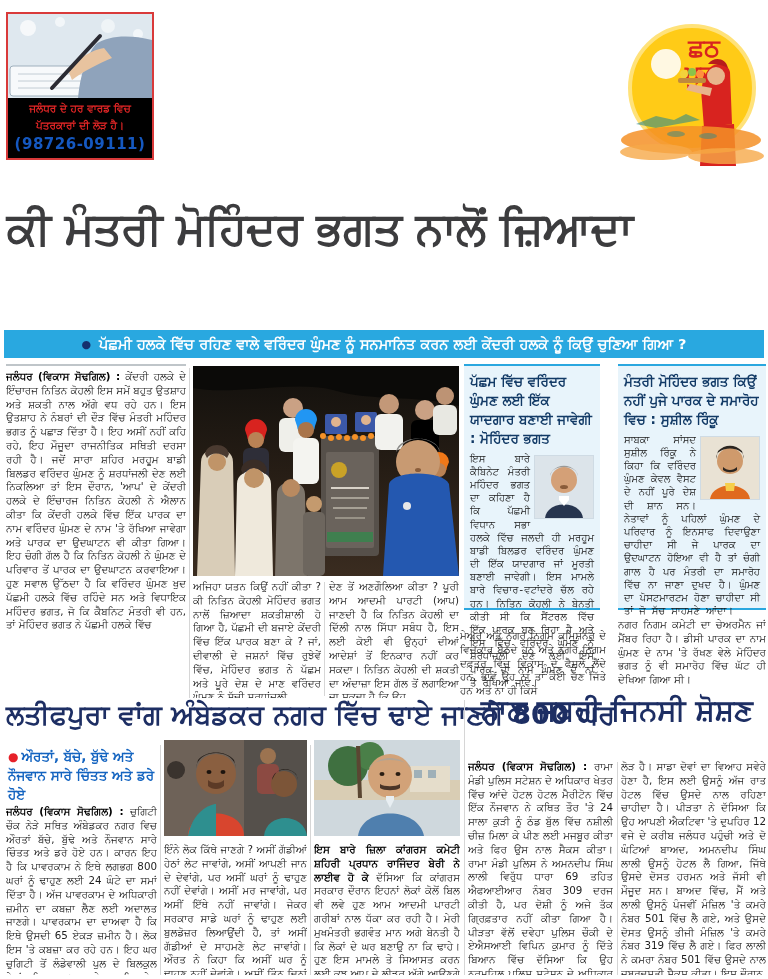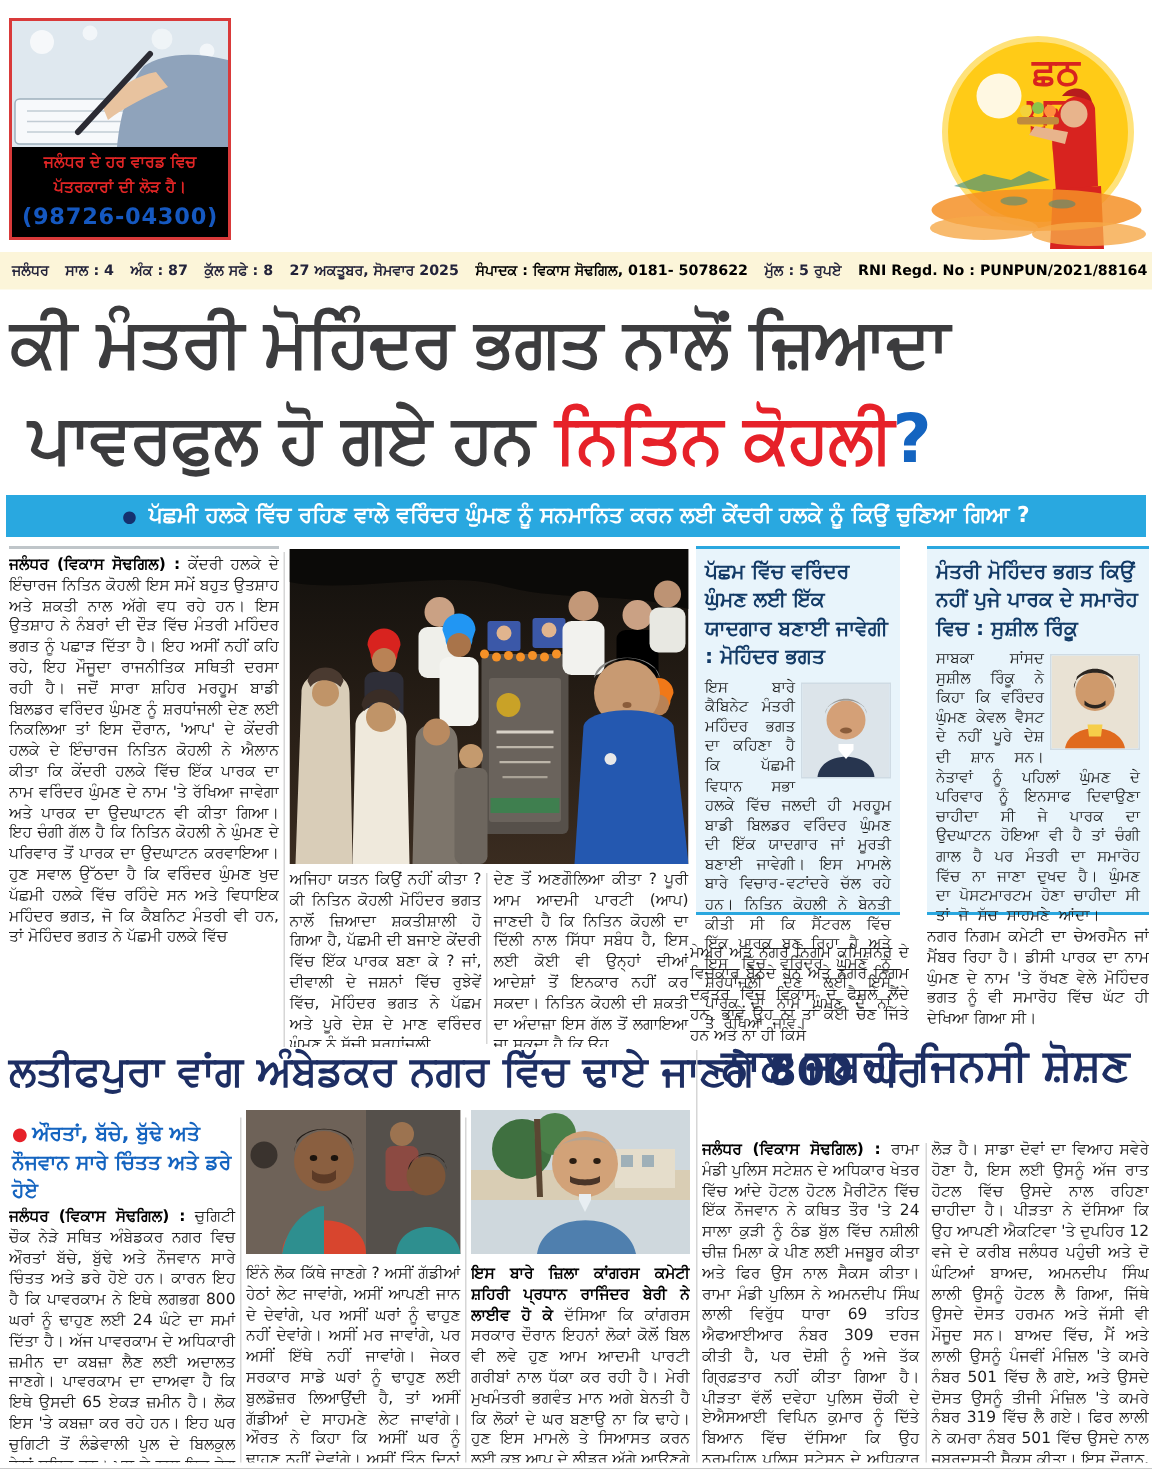"(98726-04300)" div.recruit-phone { text: 98726-04300 -> 98726-09111 }
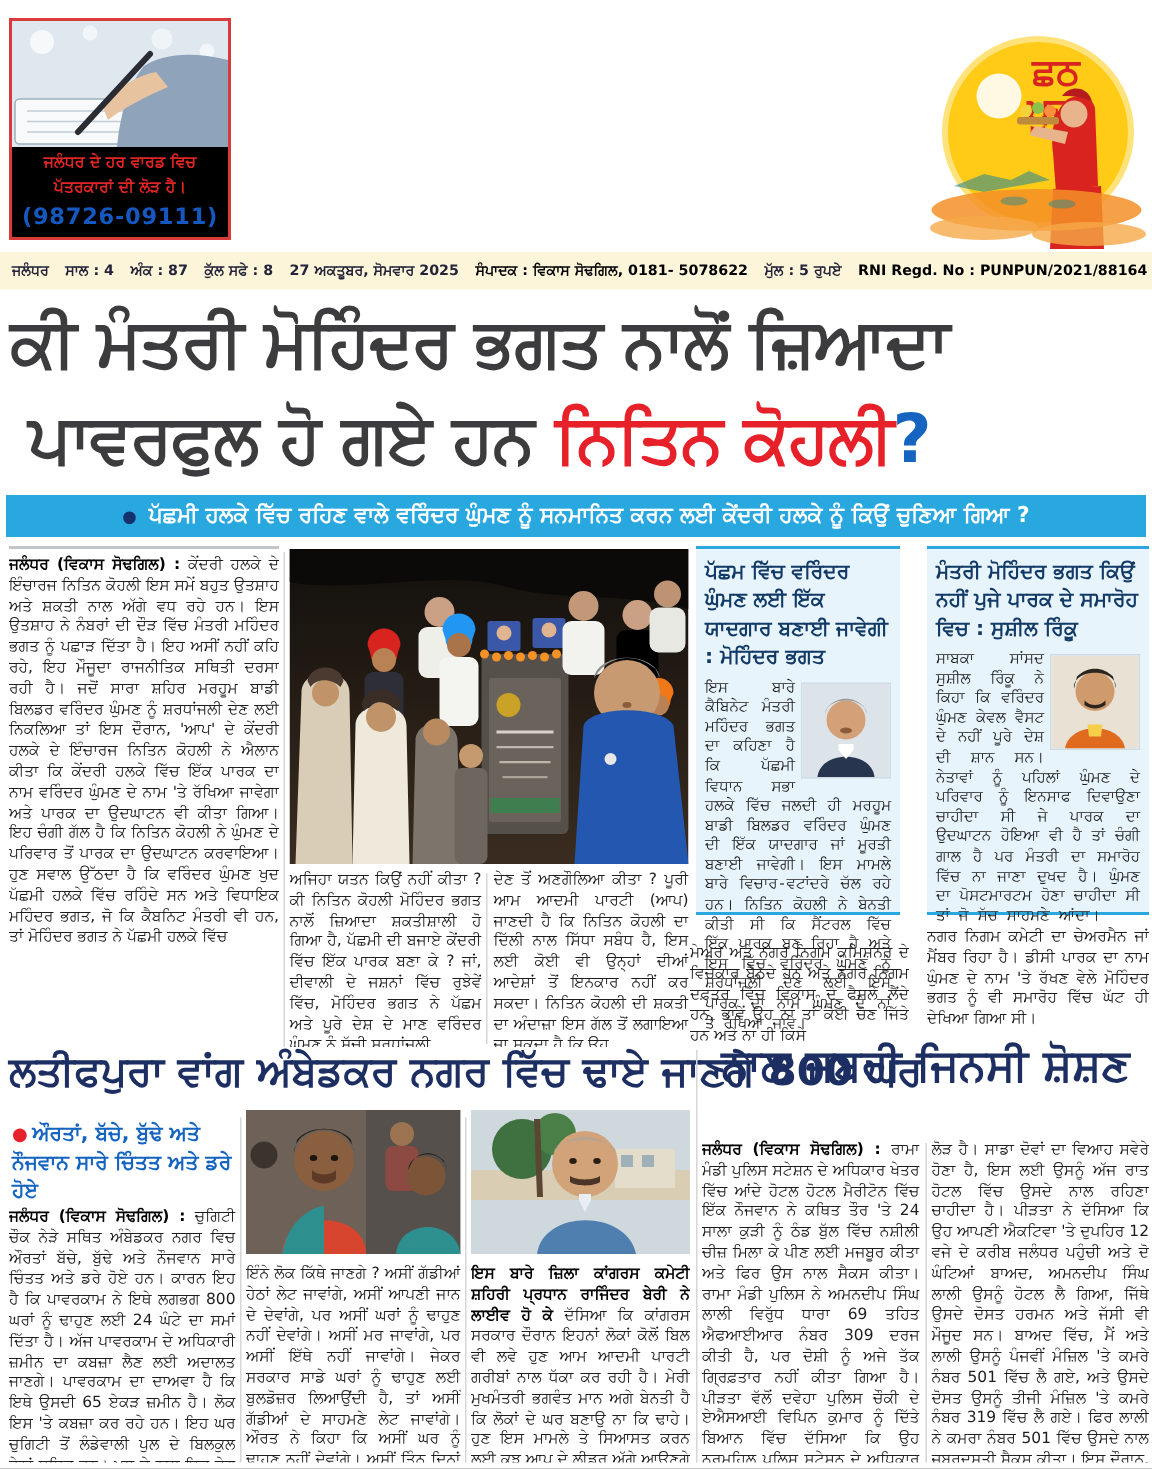"ਜਲੰਧਰ" div.infobar { html: <div> <span>ਜਲੰਧਰ</span> <span>ਸਾਲ : 4</span> <span>ਅੰਕ : 87</span> <span>ਕੁੱਲ ਸਫੇ : 8</span> <span>27 ਅਕਤੂਬਰ, ਸੋਮਵਾਰ 2025</span> <span>ਸੰਪਾਦਕ : ਵਿਕਾਸ ਸੋਢਗਿਲ, 0181- 5078622</span> <span>ਮੁੱਲ : 5 ਰੁਪਏ</span> <span>RNI Regd. No : PUNPUN/2021/88164</span> </div> -> none }
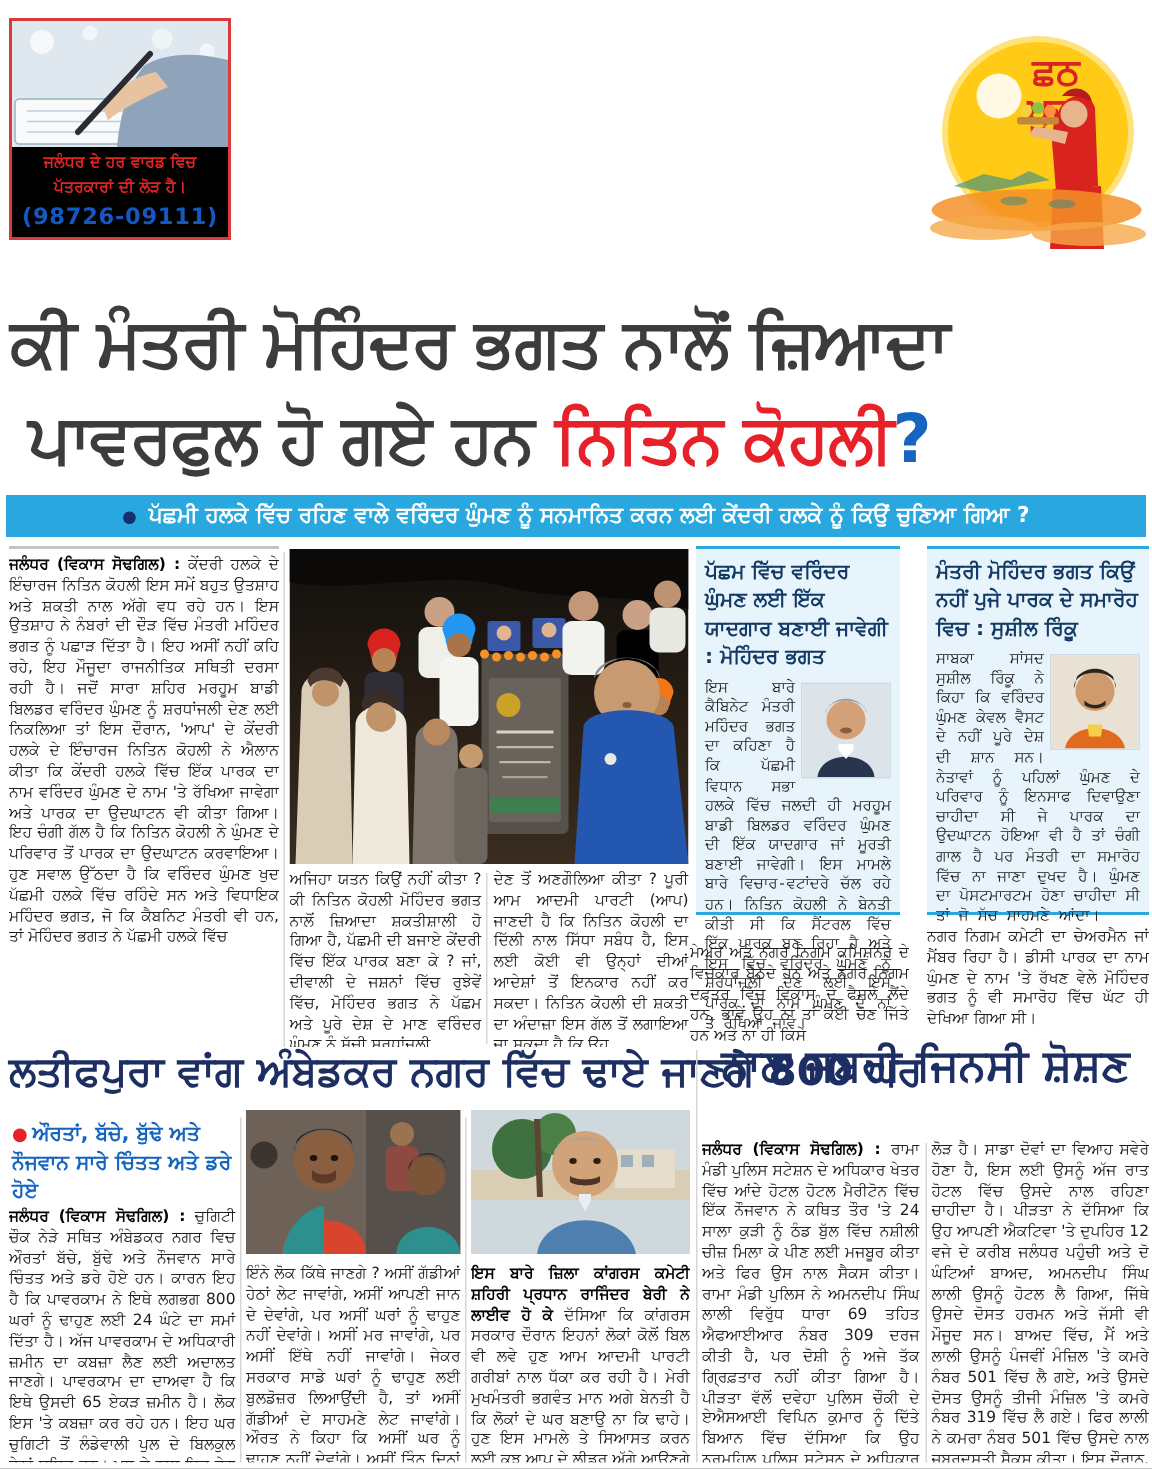"ਪਾਵਰਫੁਲ ਹੋ ਗਏ ਹਨ ਨਿਤਿਨ" div { html: <div><span>ਪਾਵਰਫੁਲ ਹੋ ਗਏ ਹਨ </span><span>ਨਿਤਿਨ ਕੋਹਲੀ</span><span>?</span></div> -> none }
